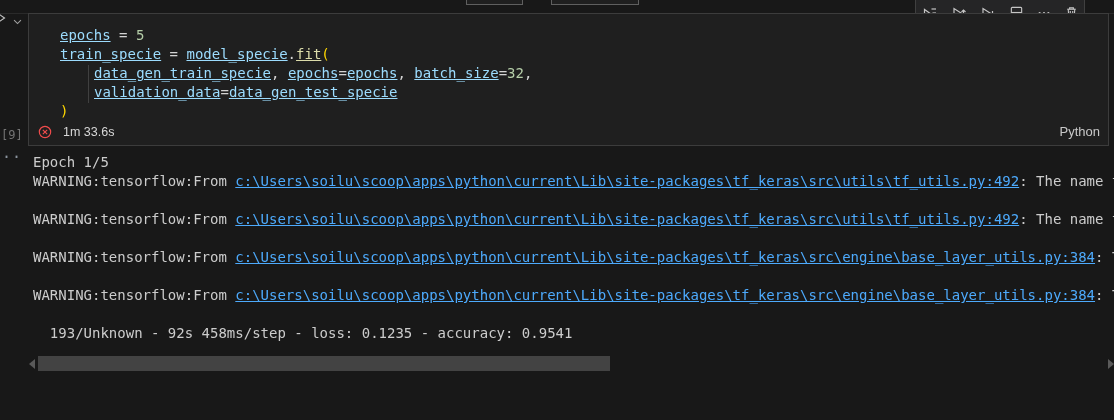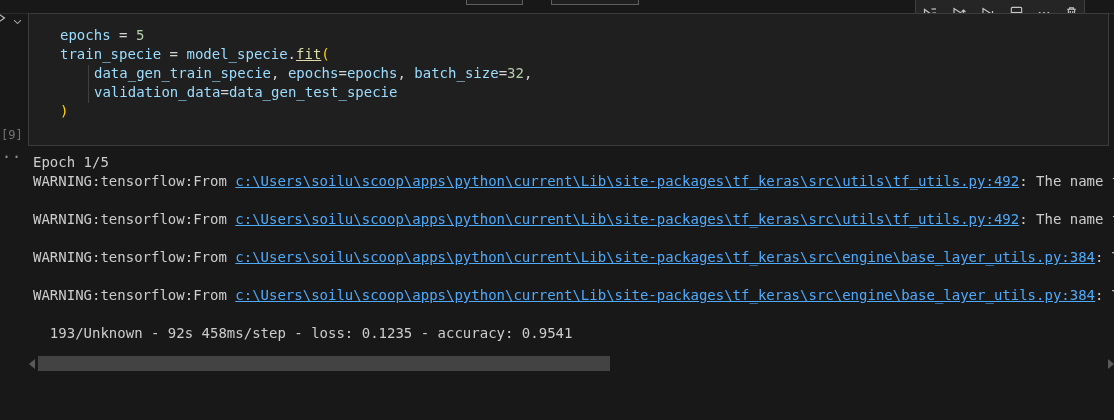"epochs" .tk-var { text-decoration: none -> underline }
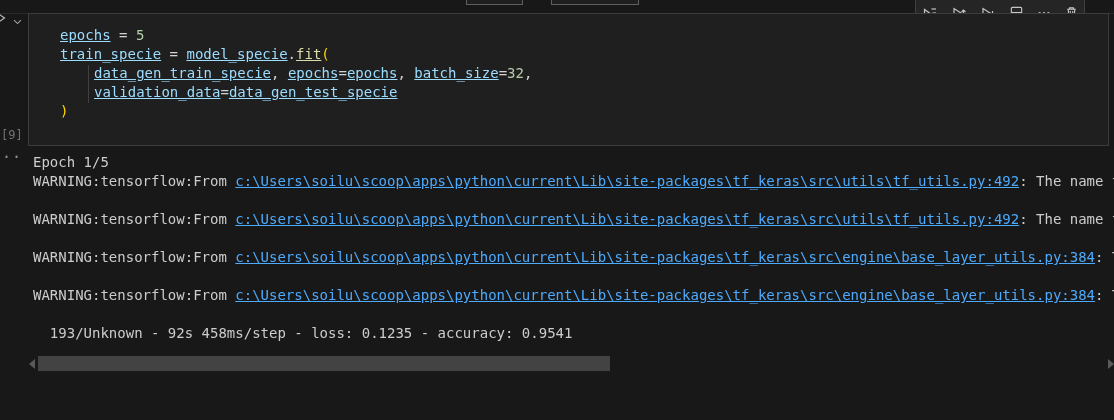"1m 33.6s" div { html: none -> <div> <span> <svg> <circle></circle> <line></line> <line></line> </svg> </span> <span>1m 33.6s</span> <span>Python</span> </div> }
